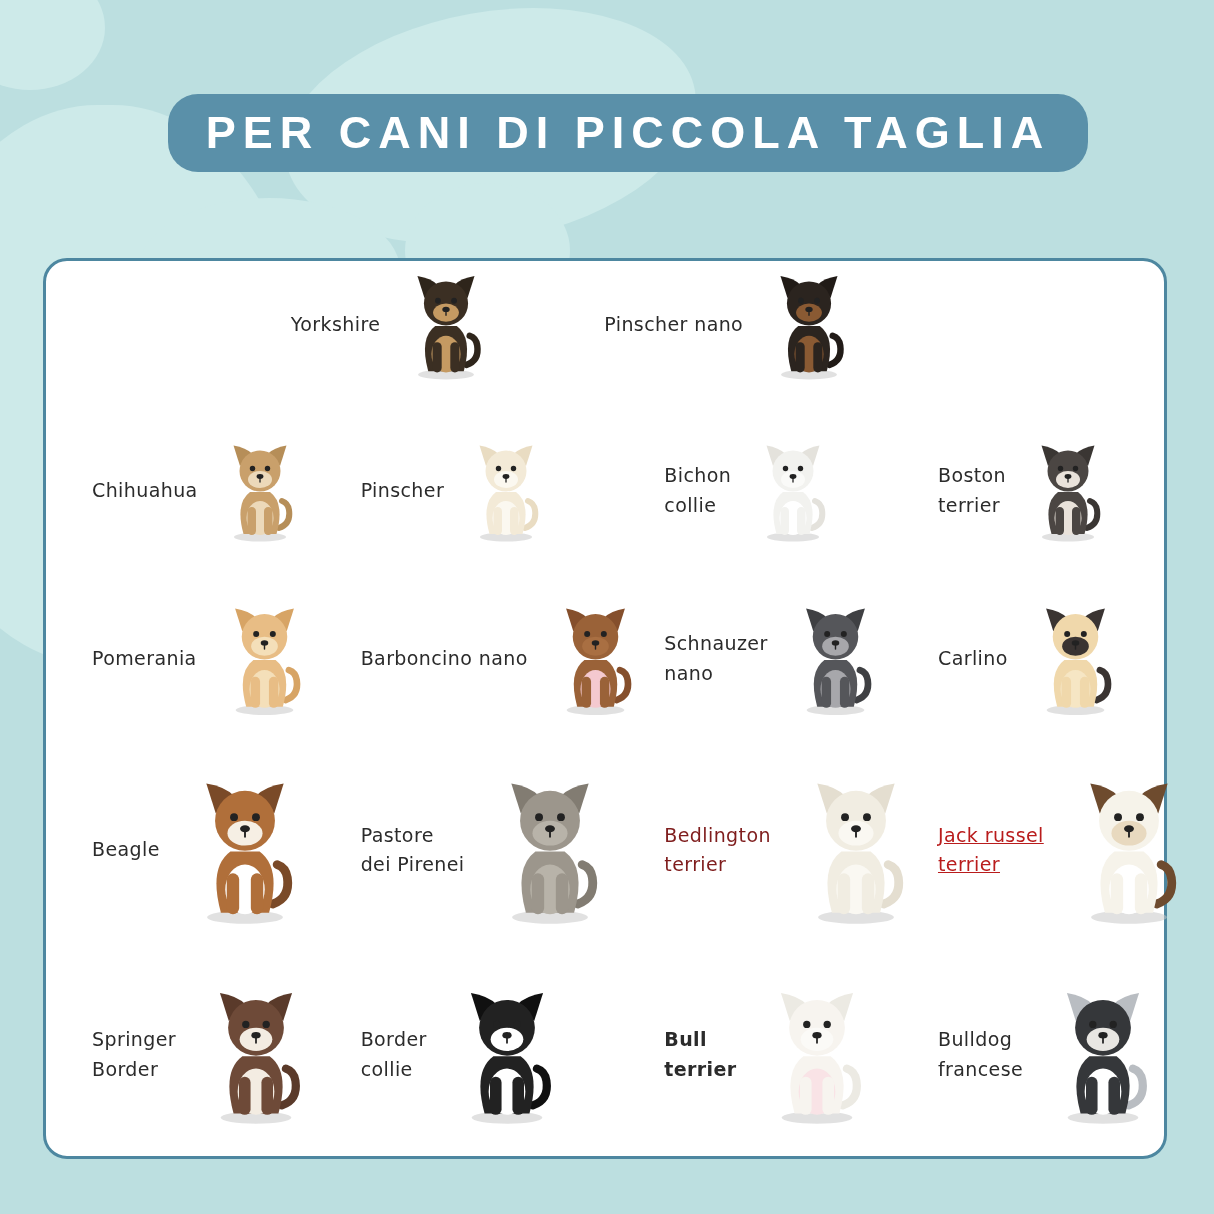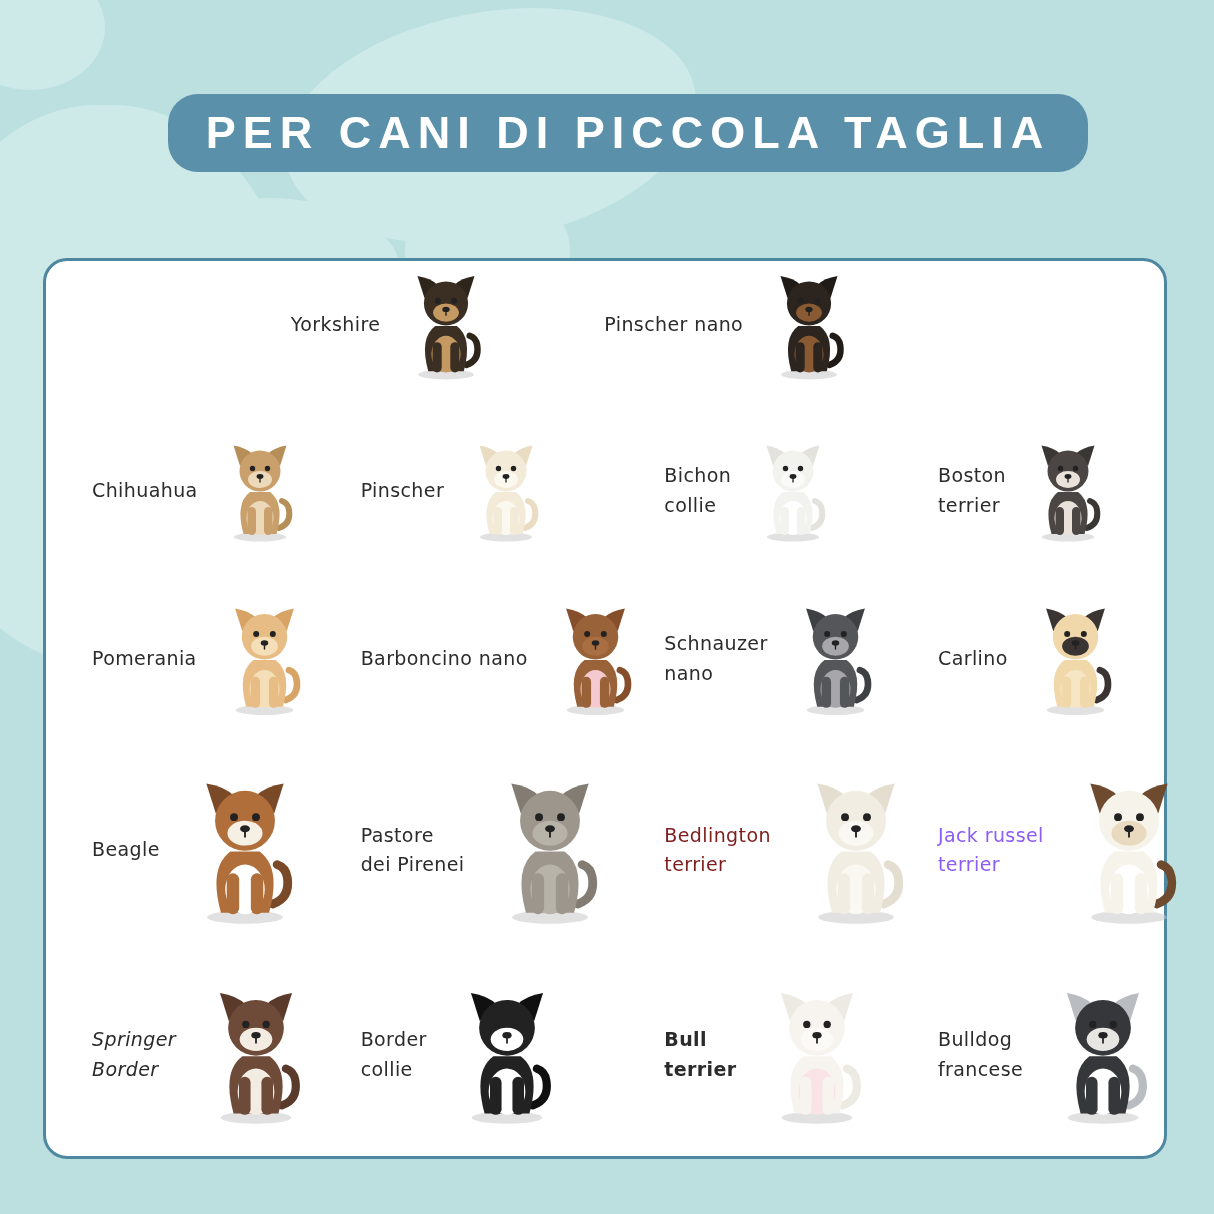"Jack russel" div.label { color: #8b5cf6 -> #b91c1c; text-decoration: none -> underline }
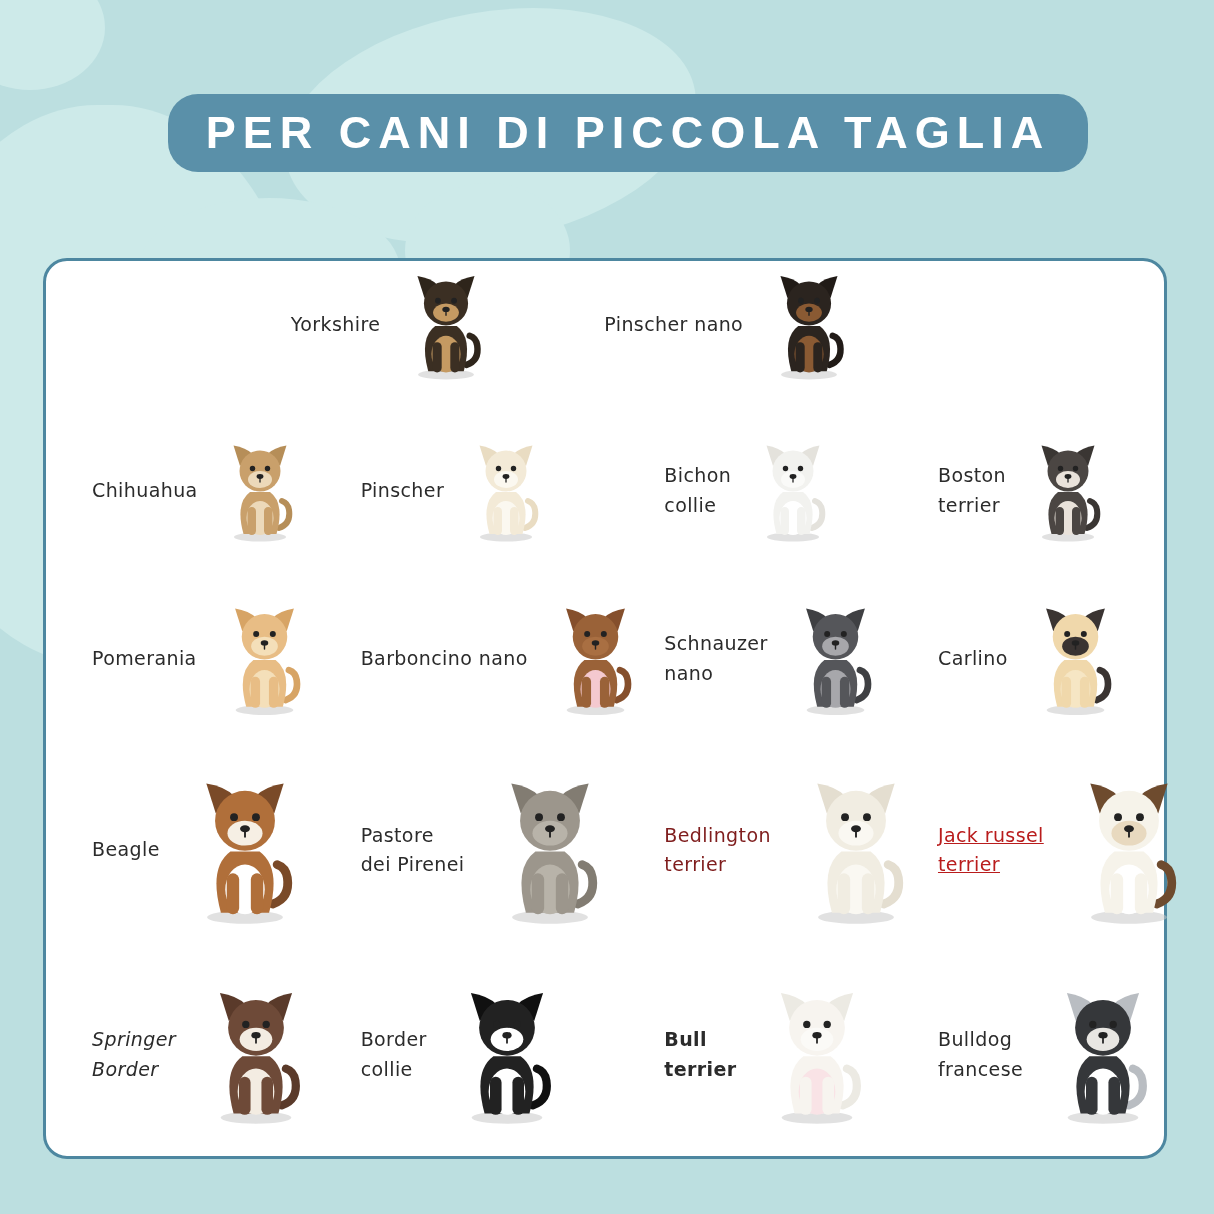"Springer" div.label { font-style: italic -> none }
